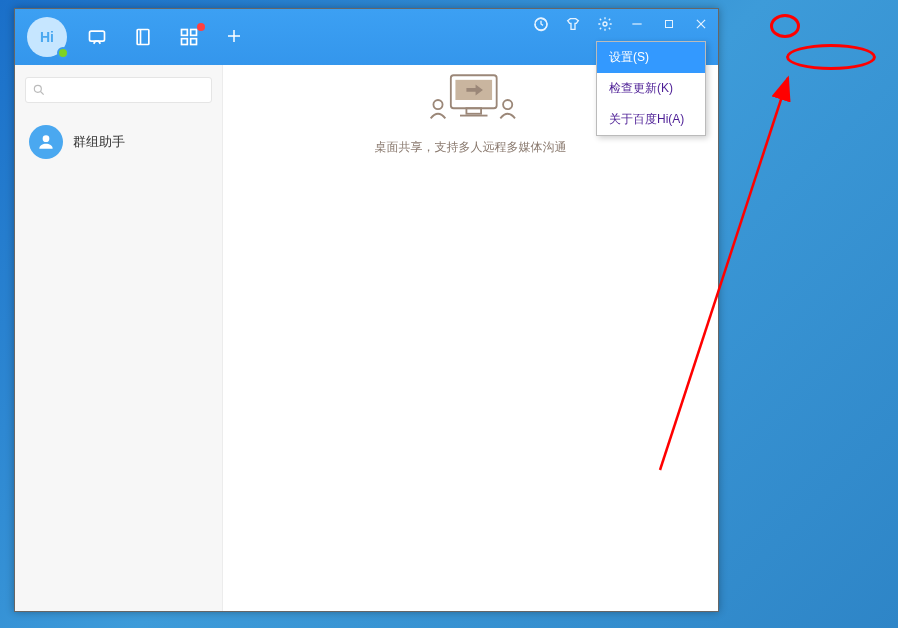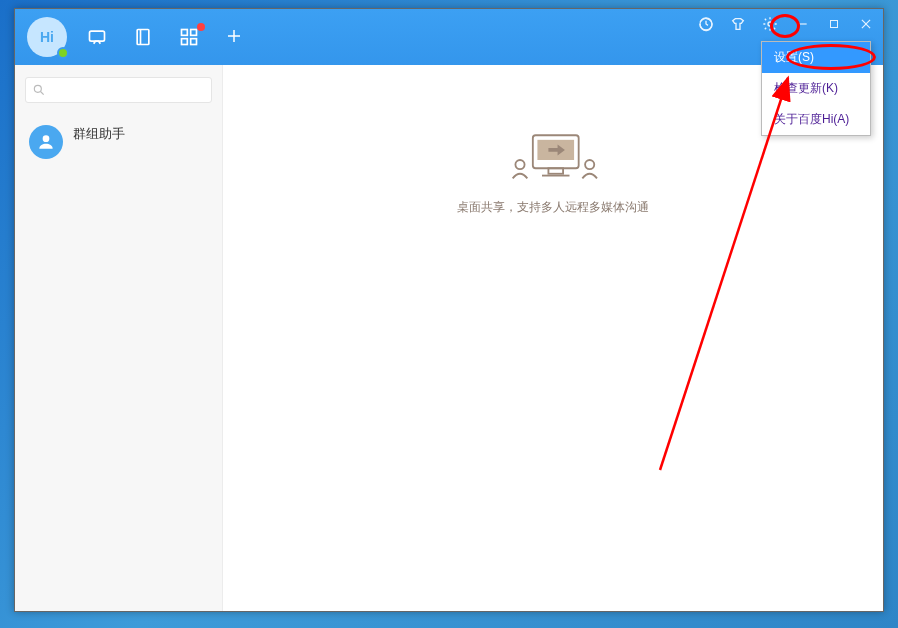"Hi" .app-window { width: 870px -> 705px }
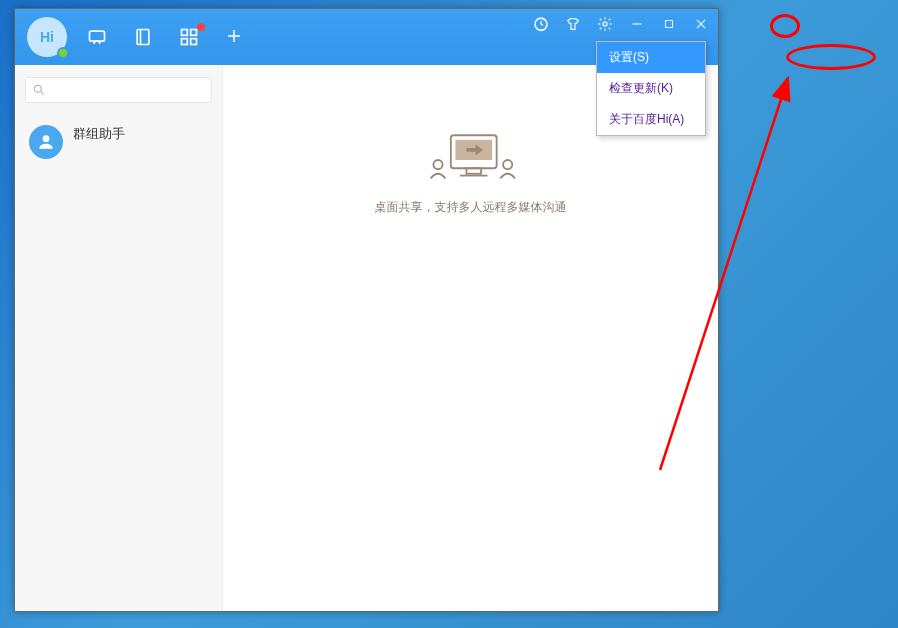"群组助手" .sidebar-item { align-items: flex-start -> center }
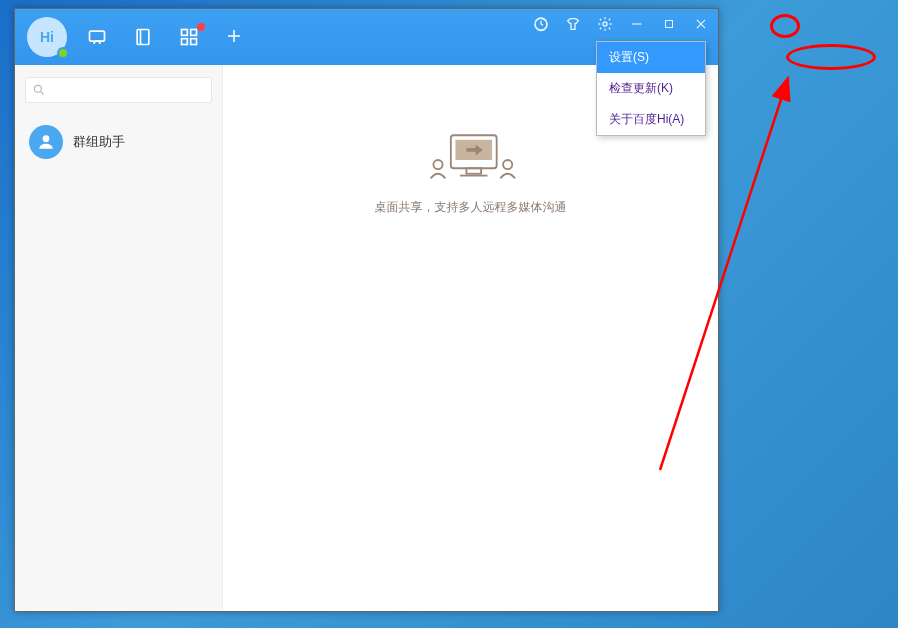"桌面共享，支持多人远程多媒体沟通" .main-content { padding-top: 60px -> none }
